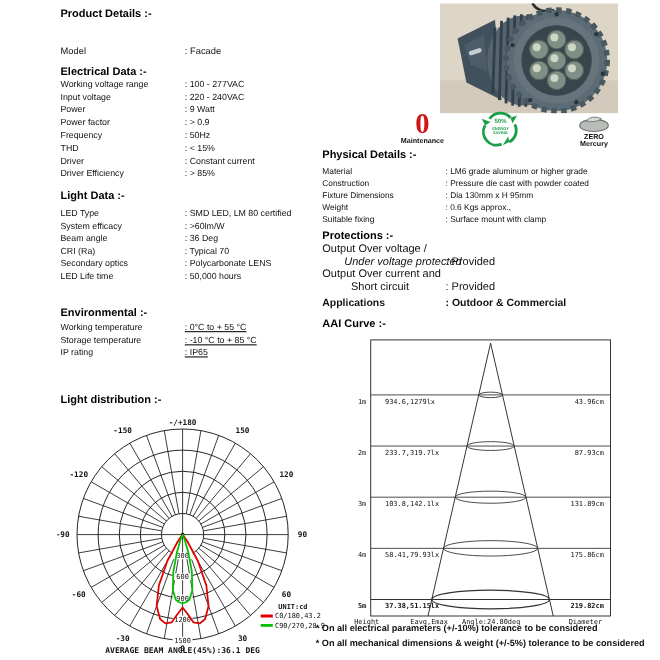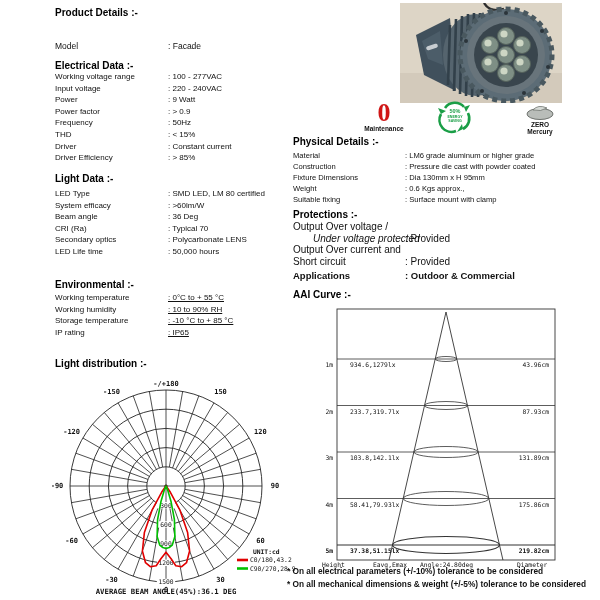"Short circuit" .prot-right { text-align: left -> center }
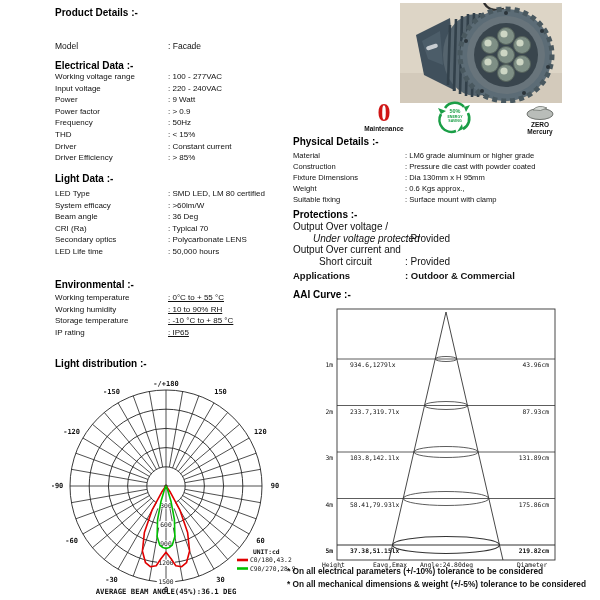"Working humidity : 10 to" div.spec-row { html: <div><span>Working humidity</span><span>: 10 to 90% RH</span></div> -> none }
